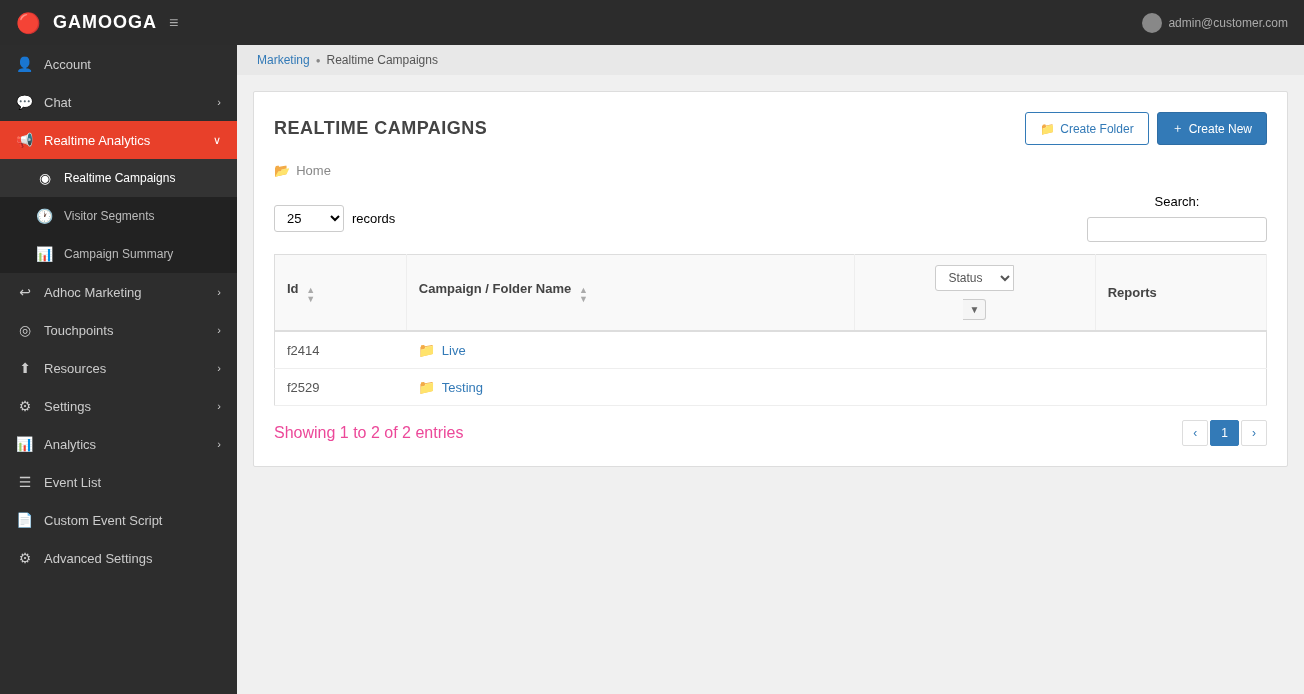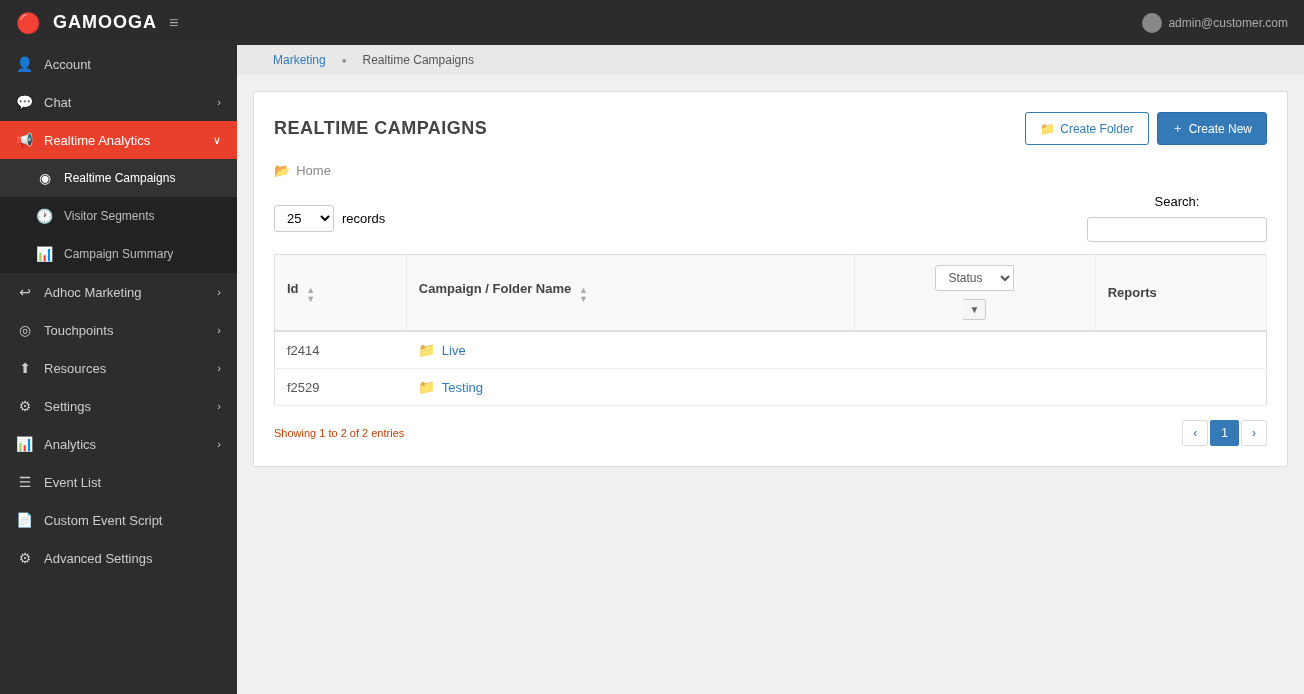"Marketing" .breadcrumb-bar { gap: 16px -> 6px; padding: 8px 36px -> 8px 20px }
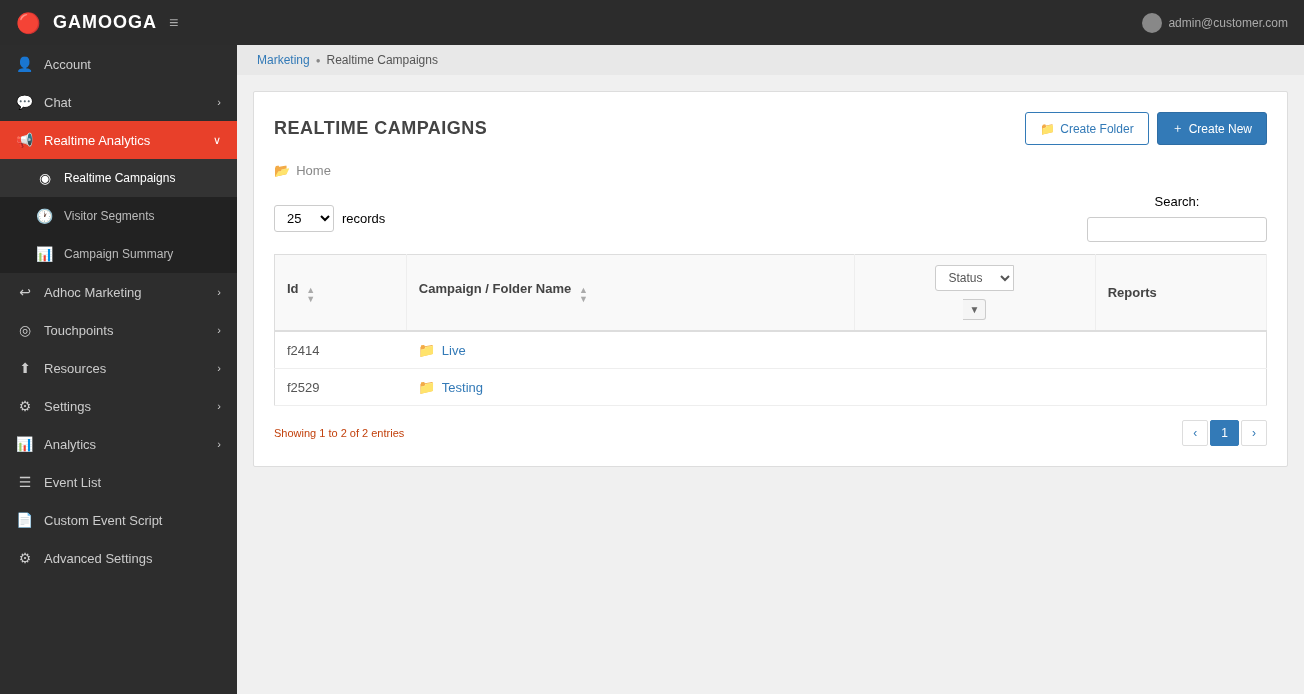"25" .select-box { width: 60px -> 70px }
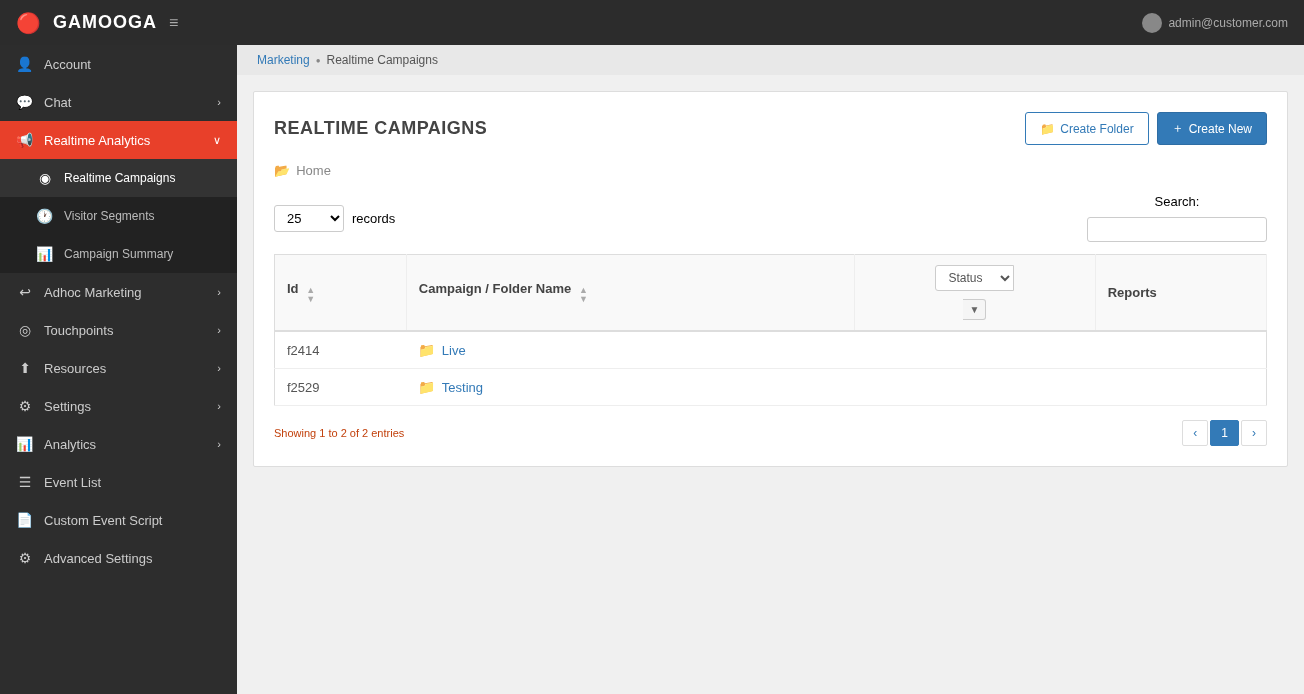"Showing 1 to 2 of" .showing-text { color: #c2410c -> #ec4899; font-size: 11px -> 16px }
